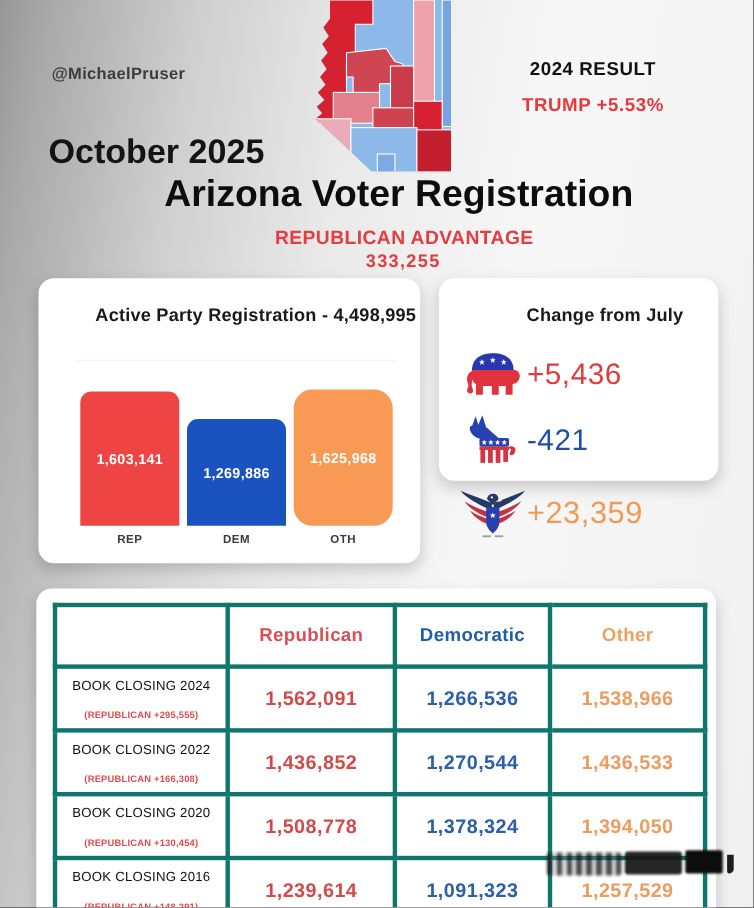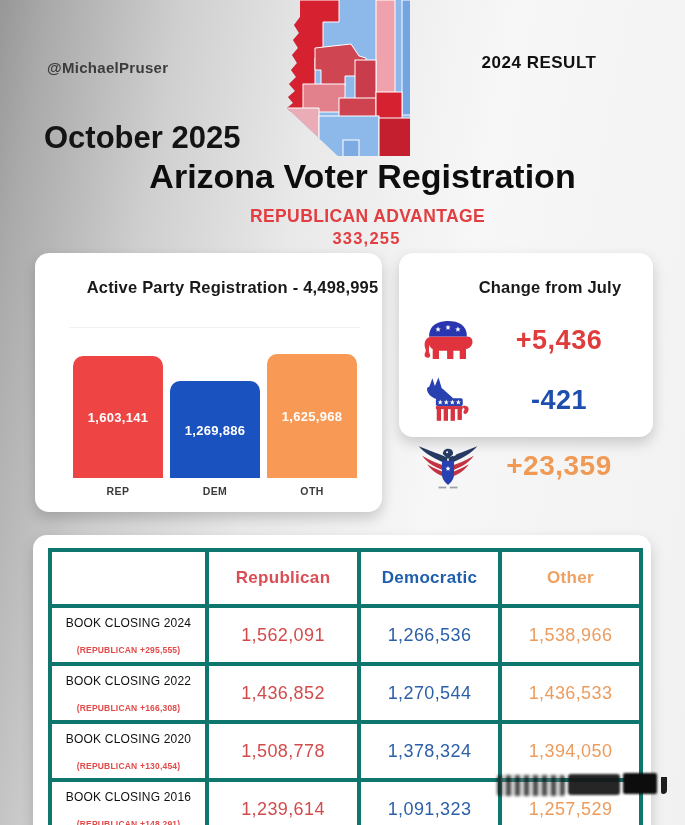"TRUMP +5.53%" div.result-value { html: none -> <div>TRUMP +5.53%</div> }
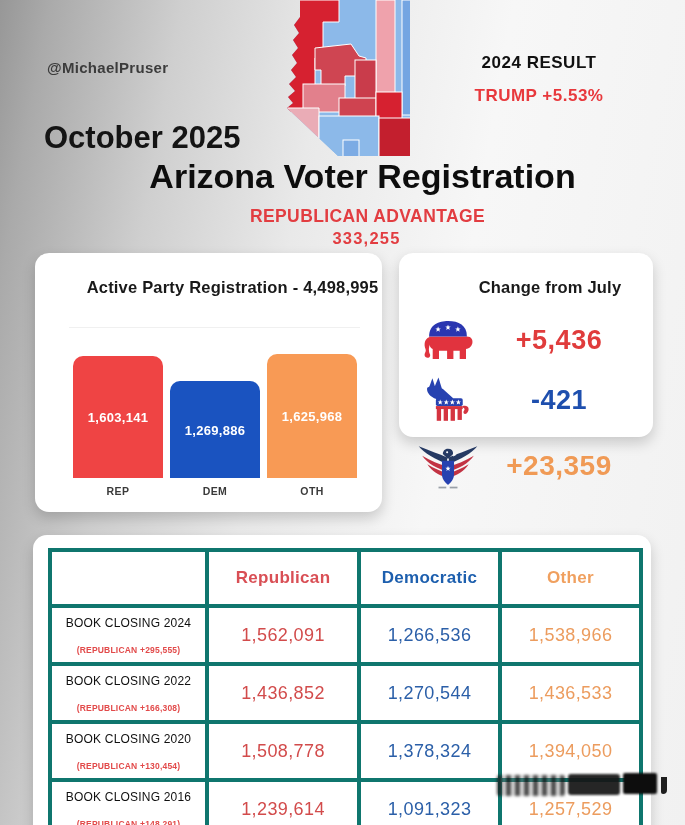"+5,436" .change-value { font-weight: 700 -> 400; text-align: center -> none }
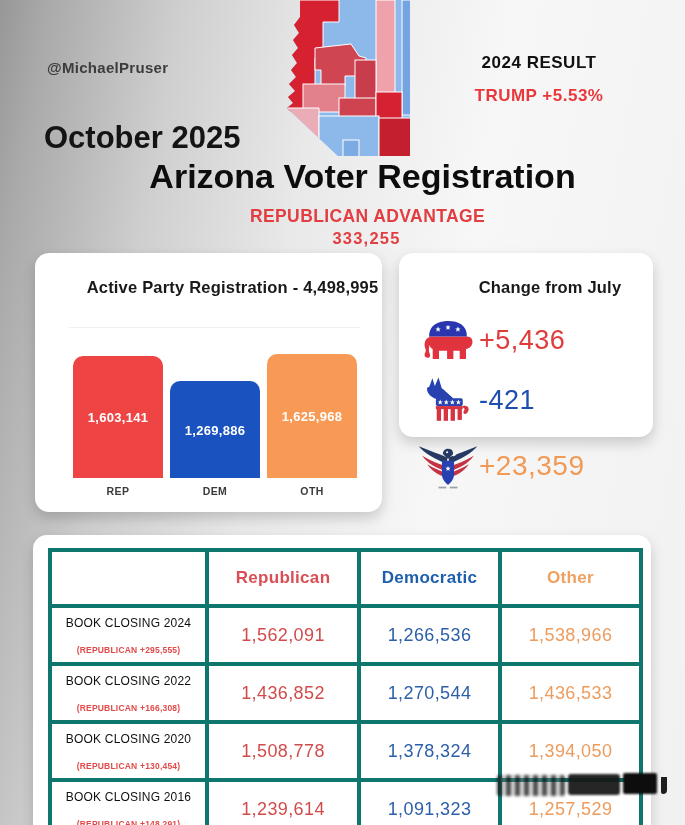"1,625,968" div.bar { border-radius: none -> 17px }
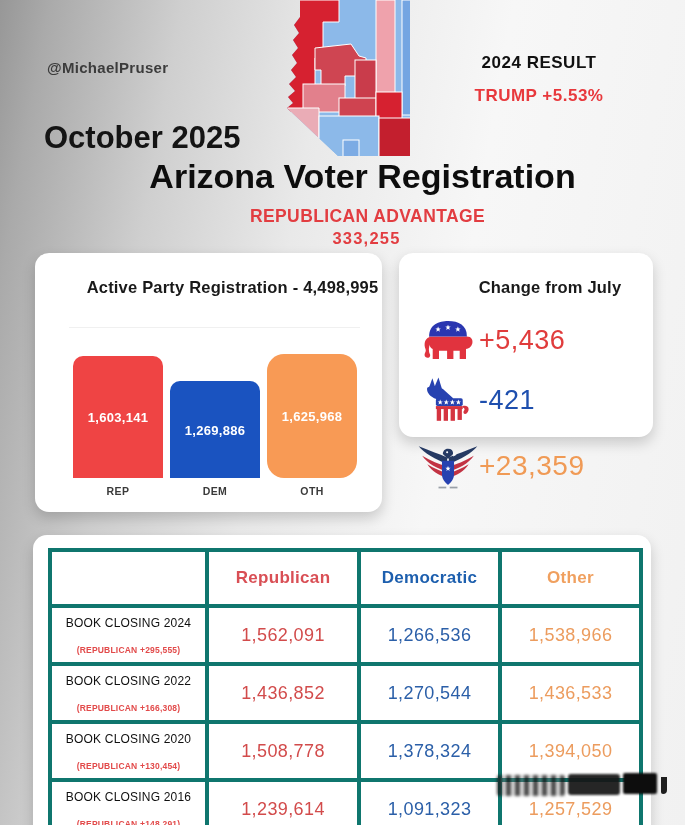"1,562,091" td.val { font-weight: 400 -> 700 }
